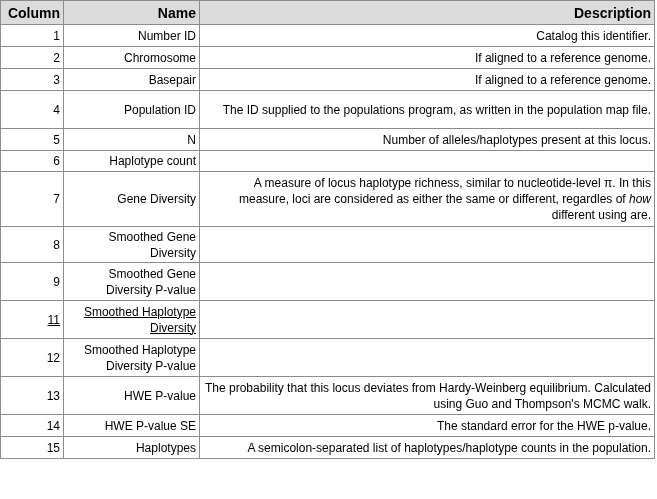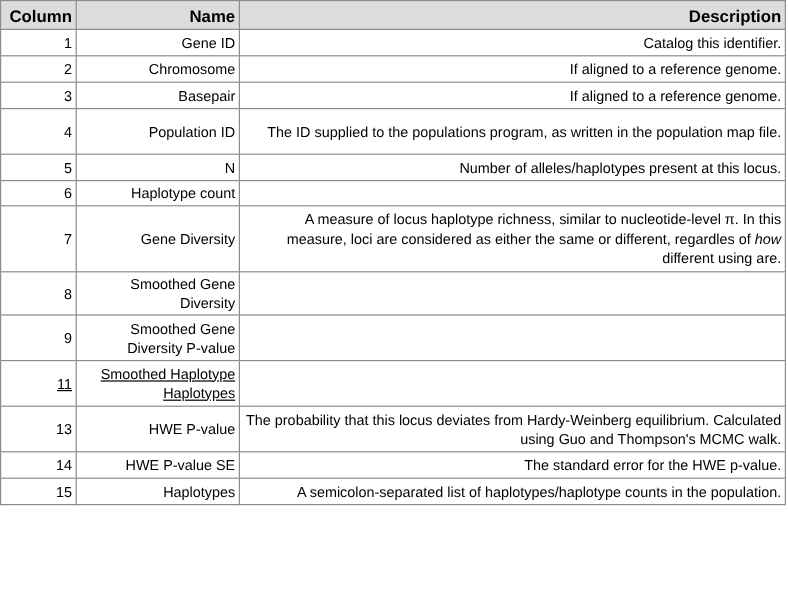"Gene ID" td { text: Gene -> Number }
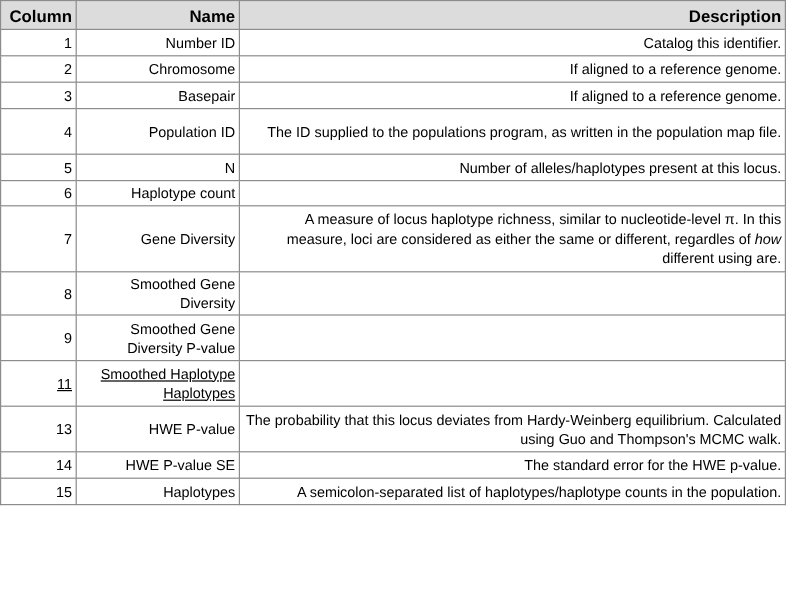"Smoothed Haplotype Haplotypes" td { text: Haplotypes -> Diversity }
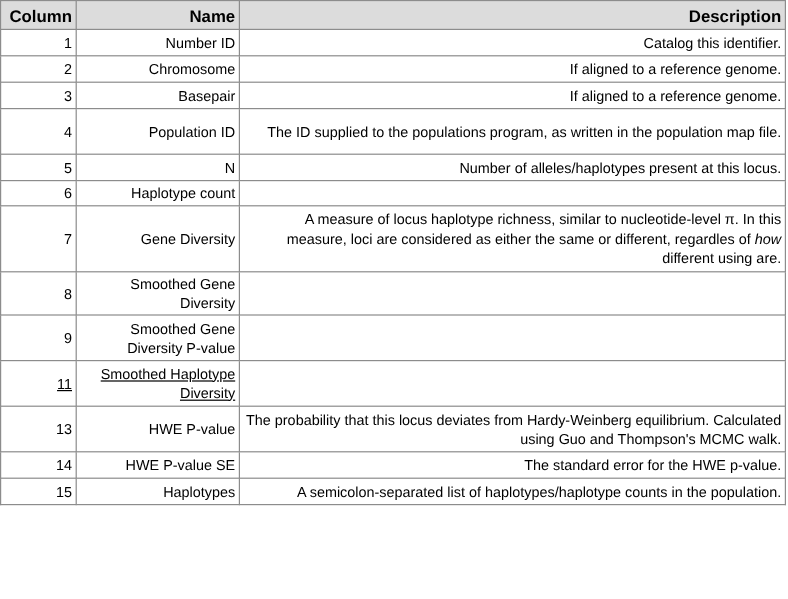"12" tr { html: none -> <tr> <td>12</td> <td>Smoothed Haplotype Diversity P-value</td> <td></td> </tr> }
